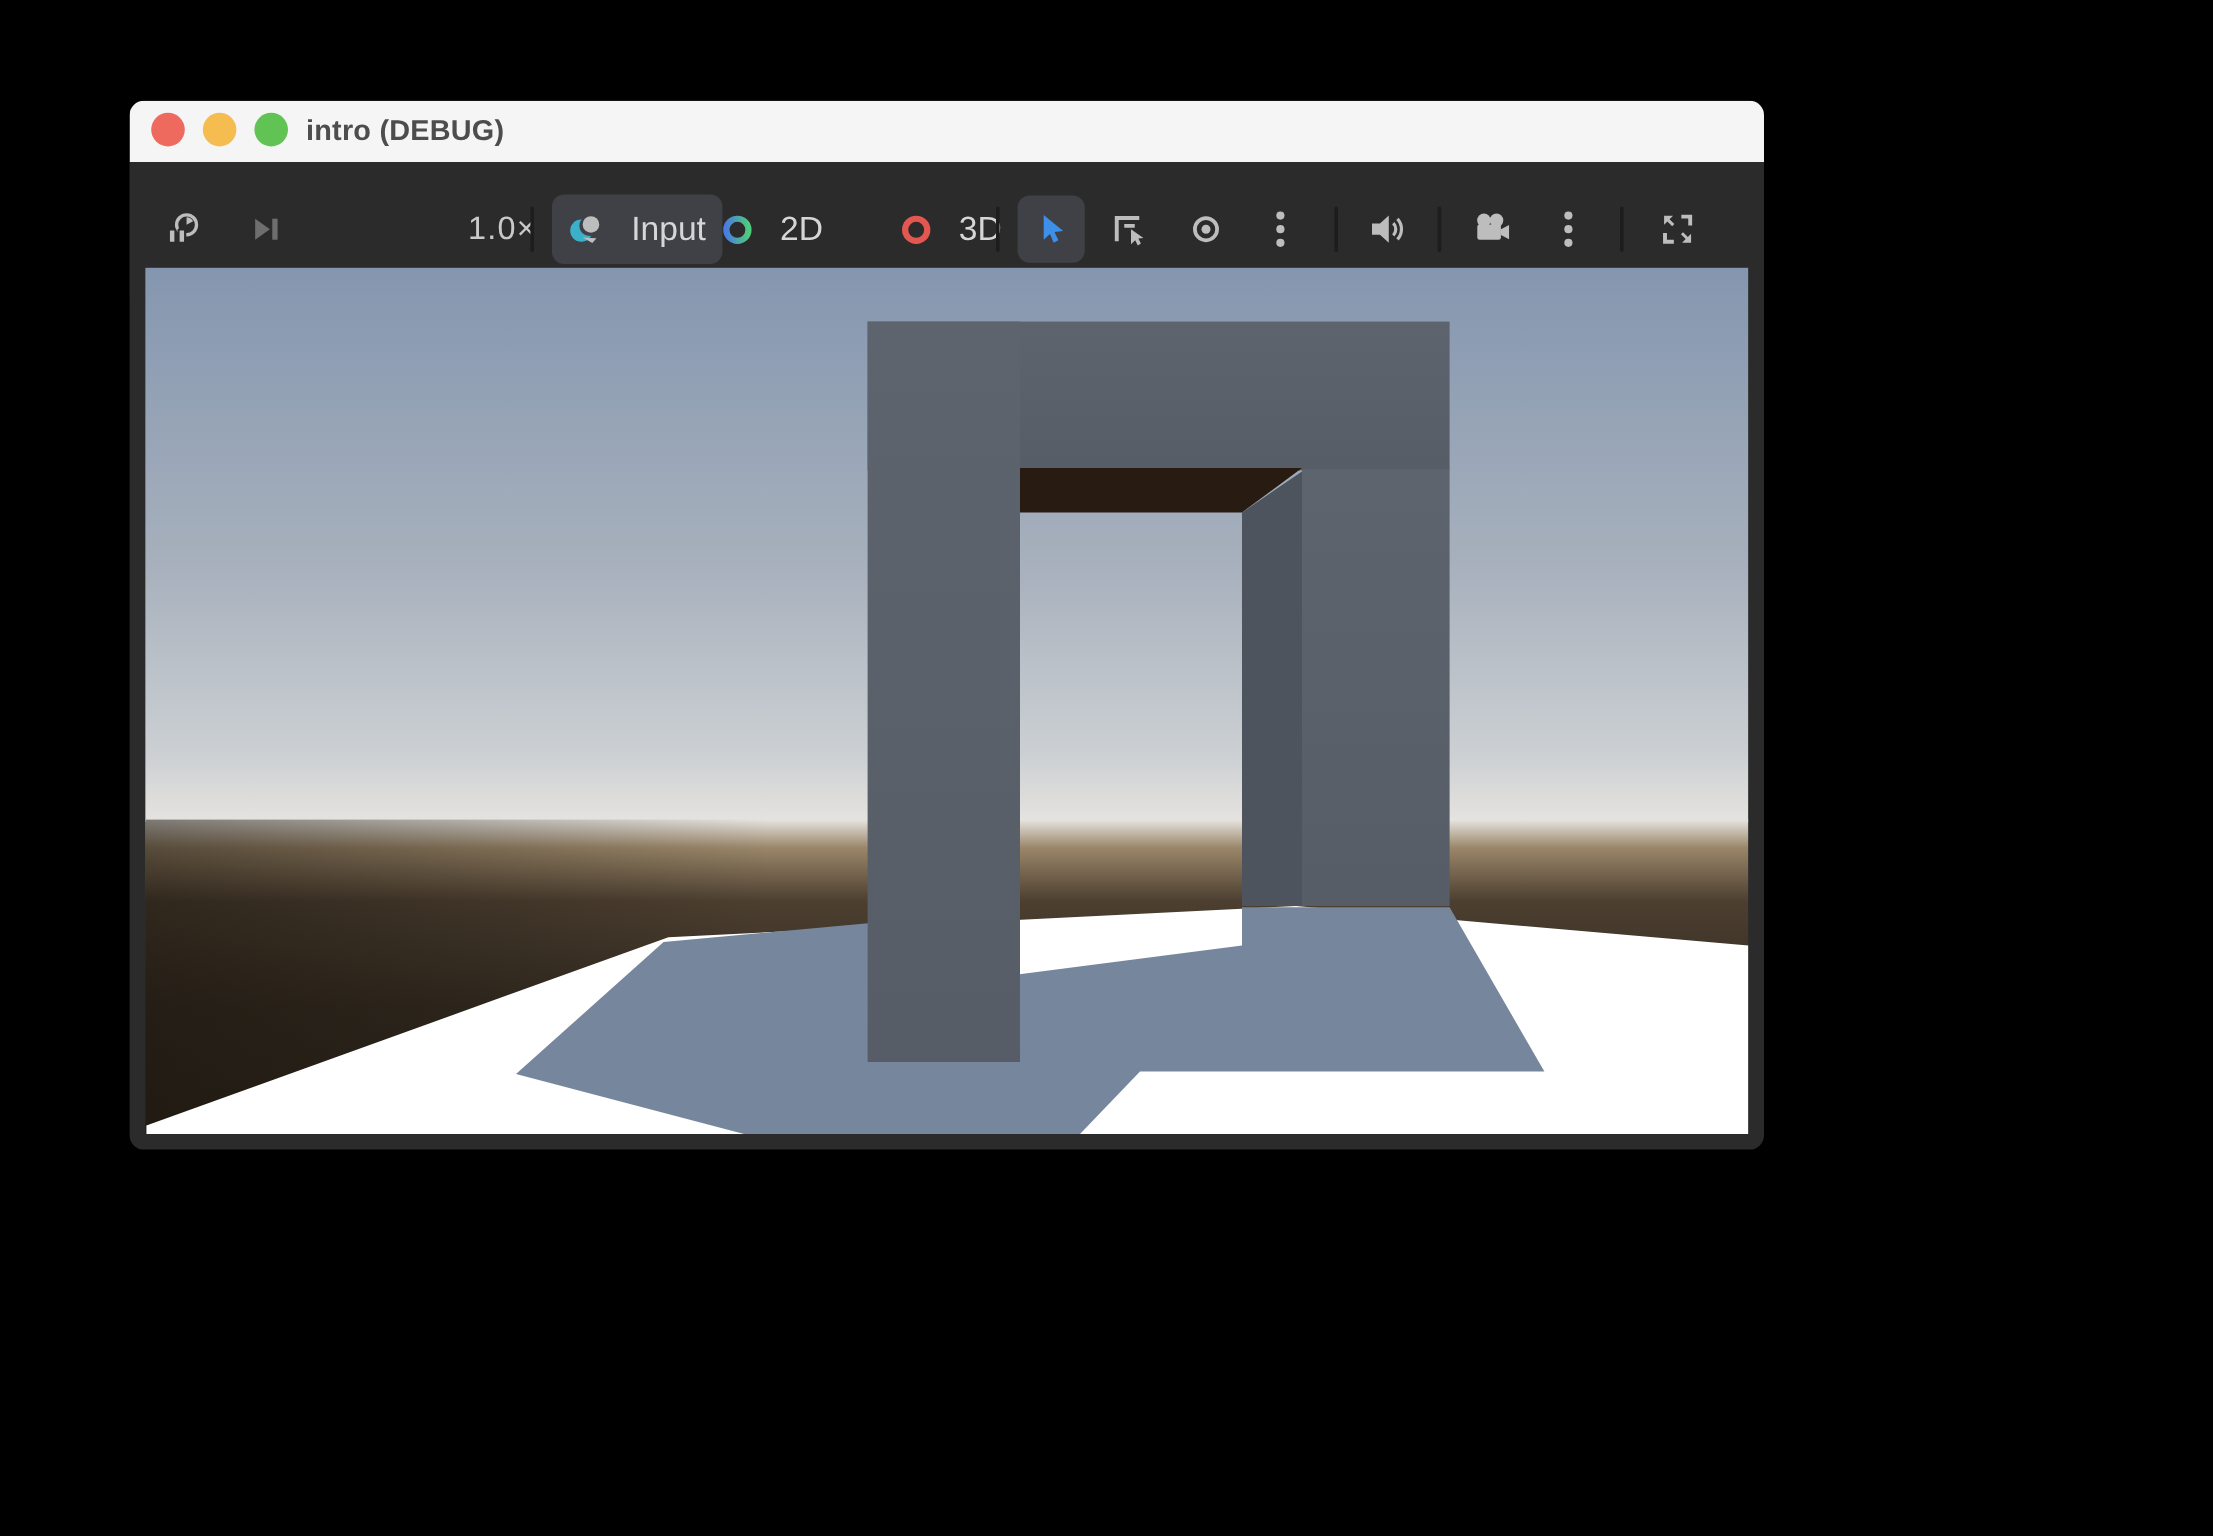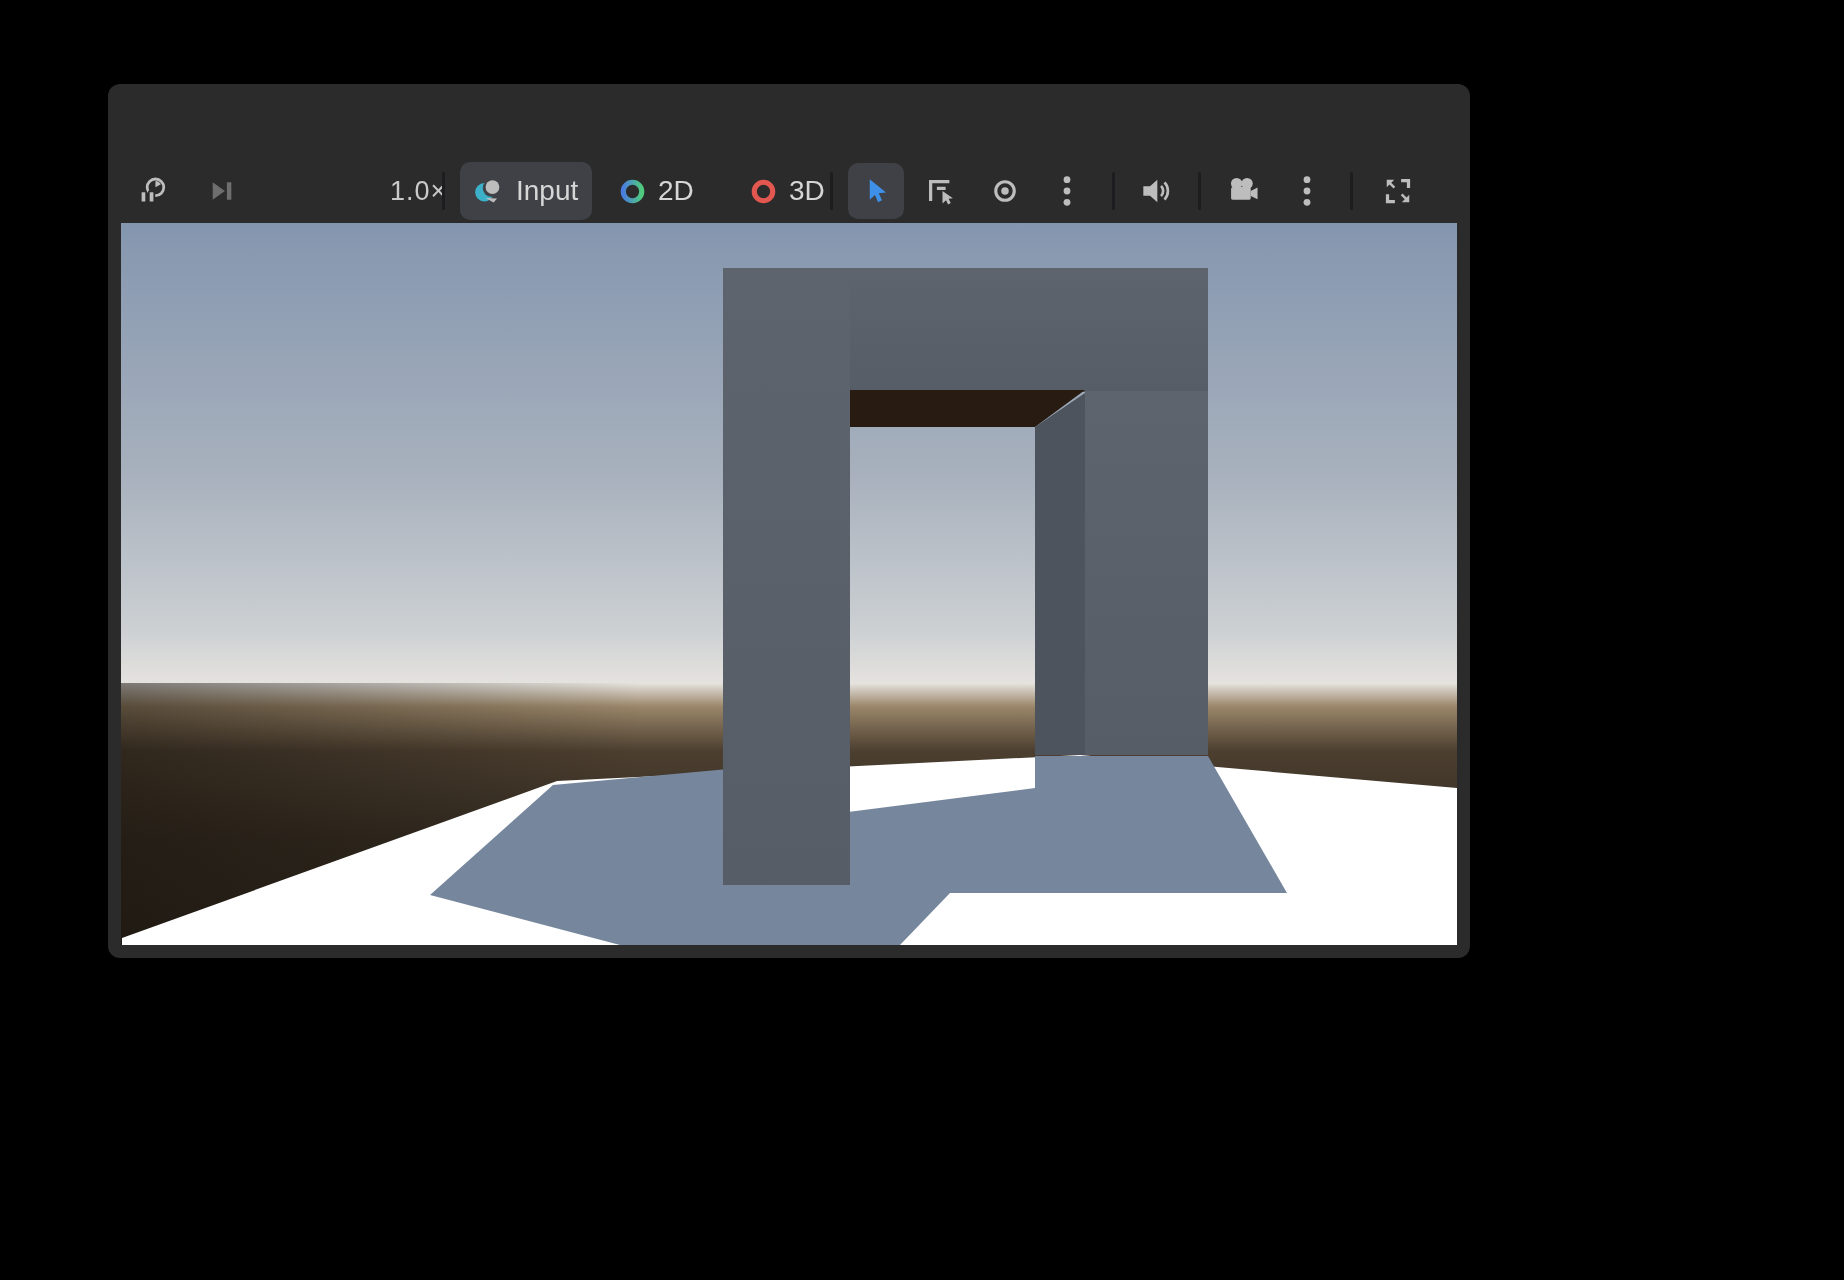"intro (DEBUG)" div.titlebar { html: none -> <div> <span></span> <span></span> <span></span> <div>intro (DEBUG)</div> </div> }
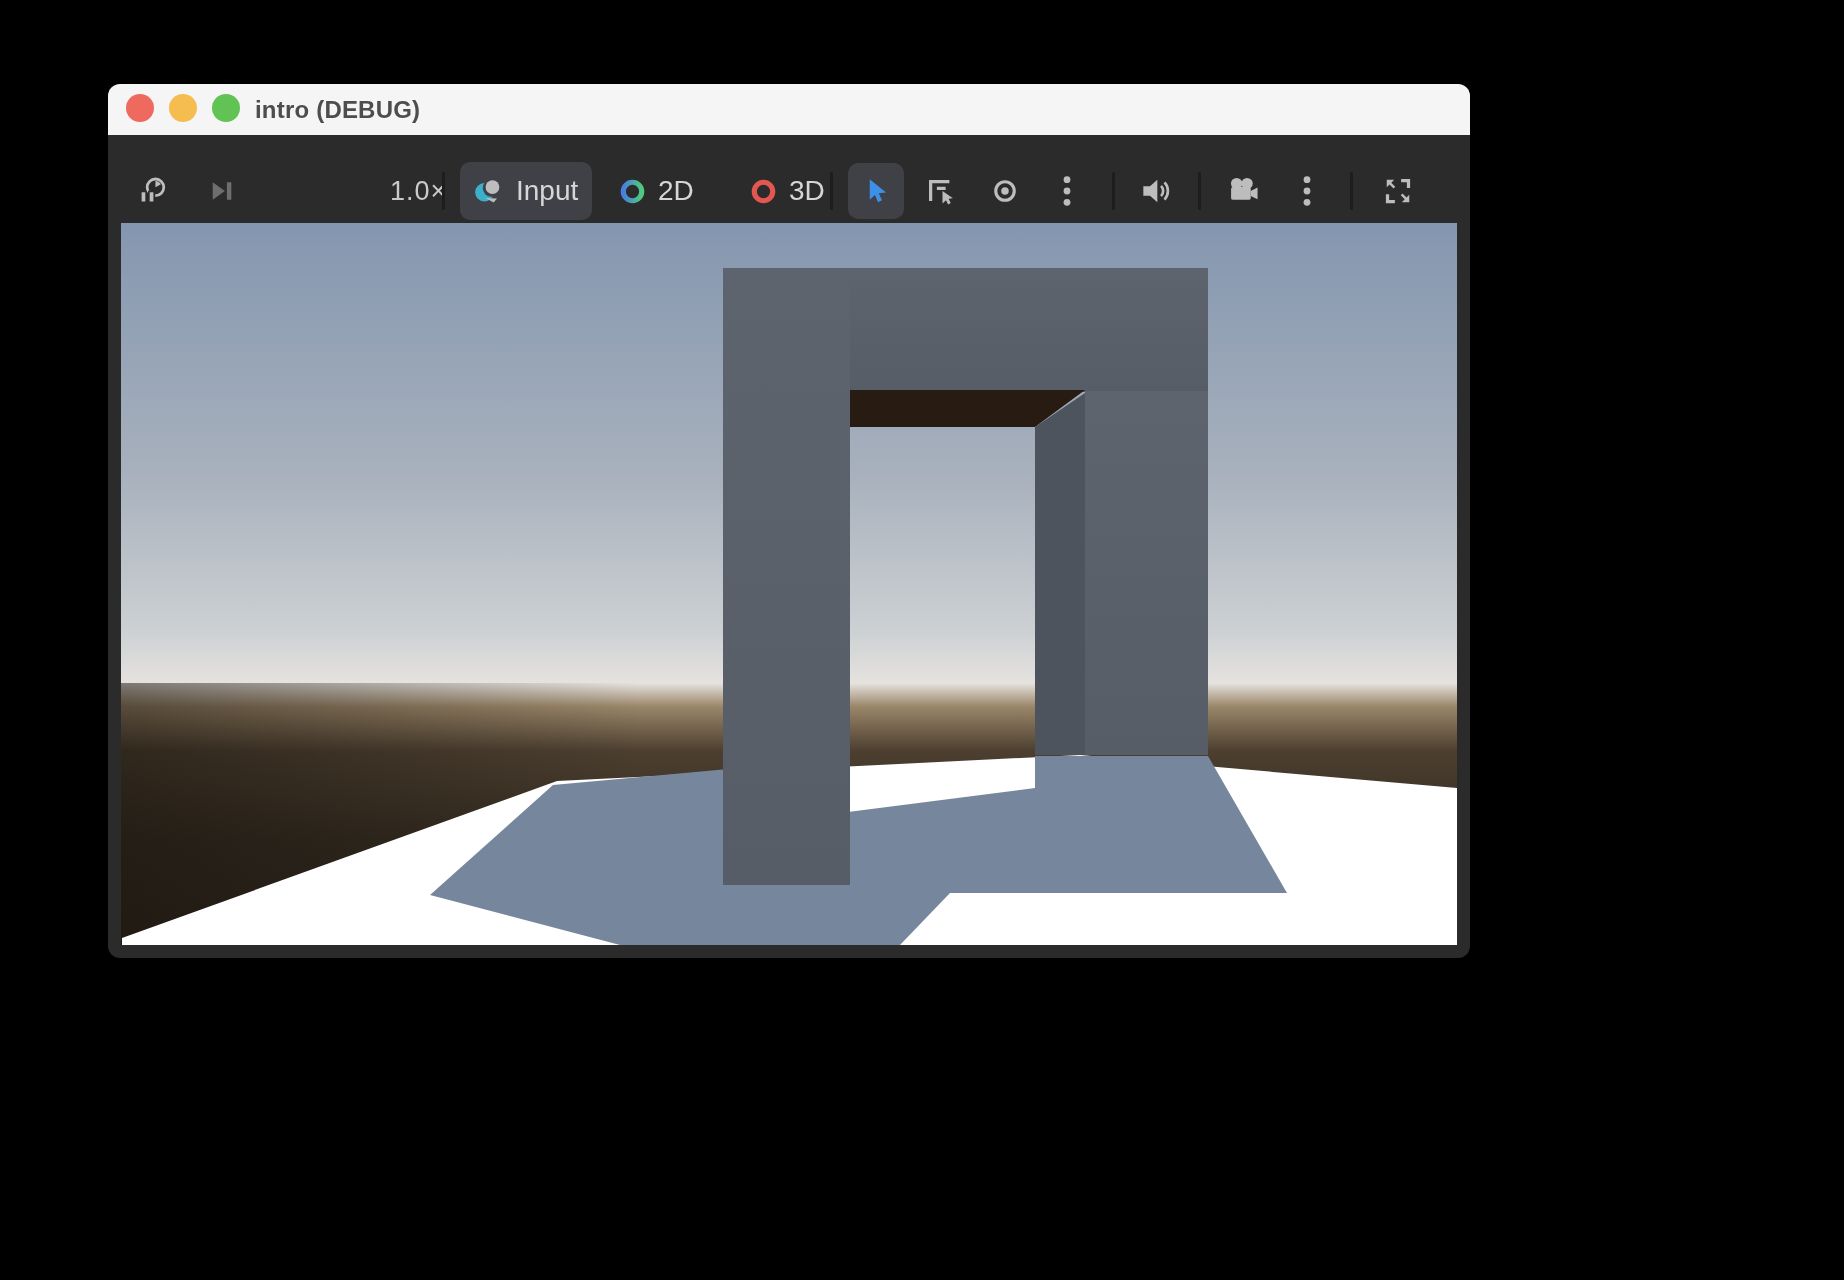"Input" .modebtn { gap: 12px -> 22px }
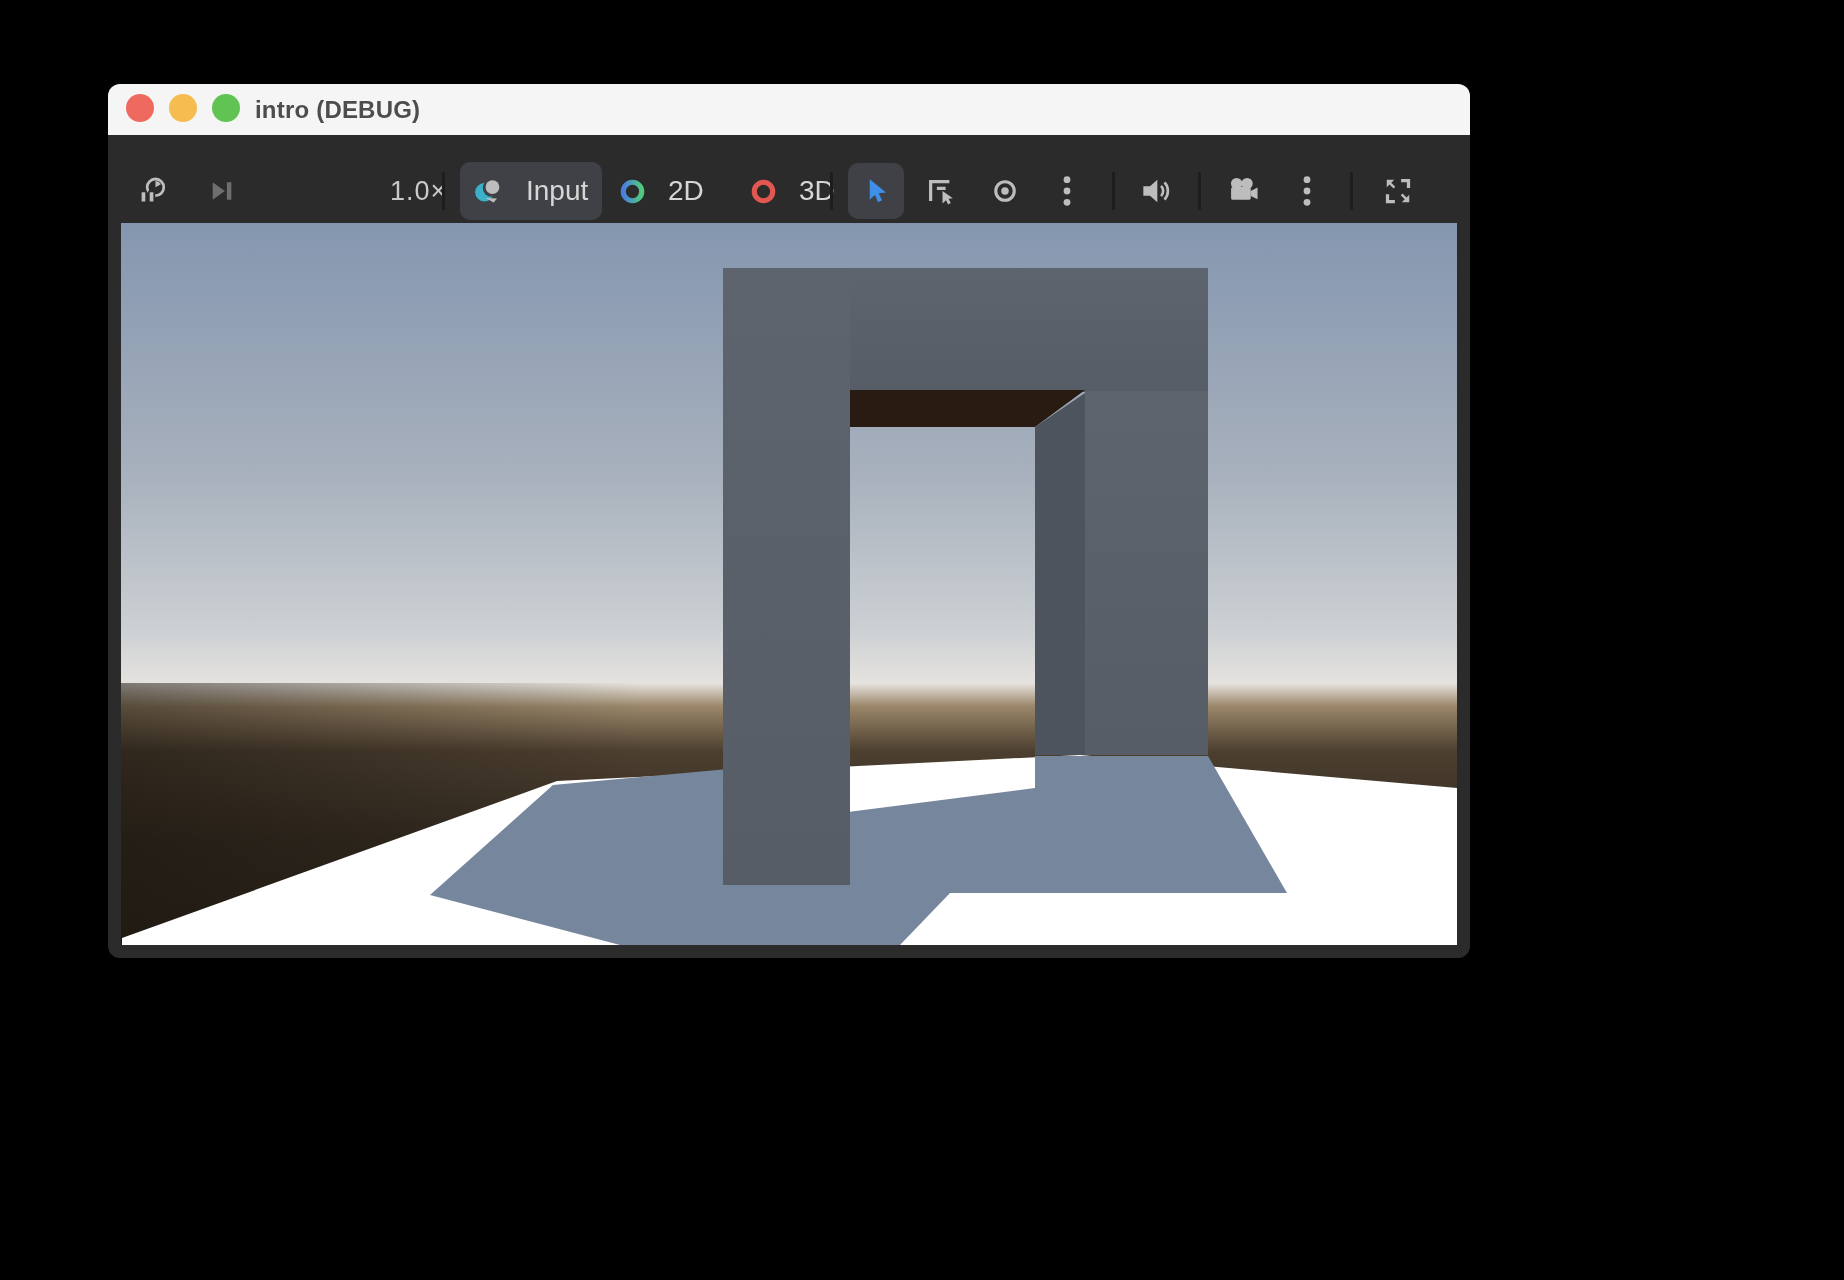"2D" button.tb { left: 497px -> 479px }
